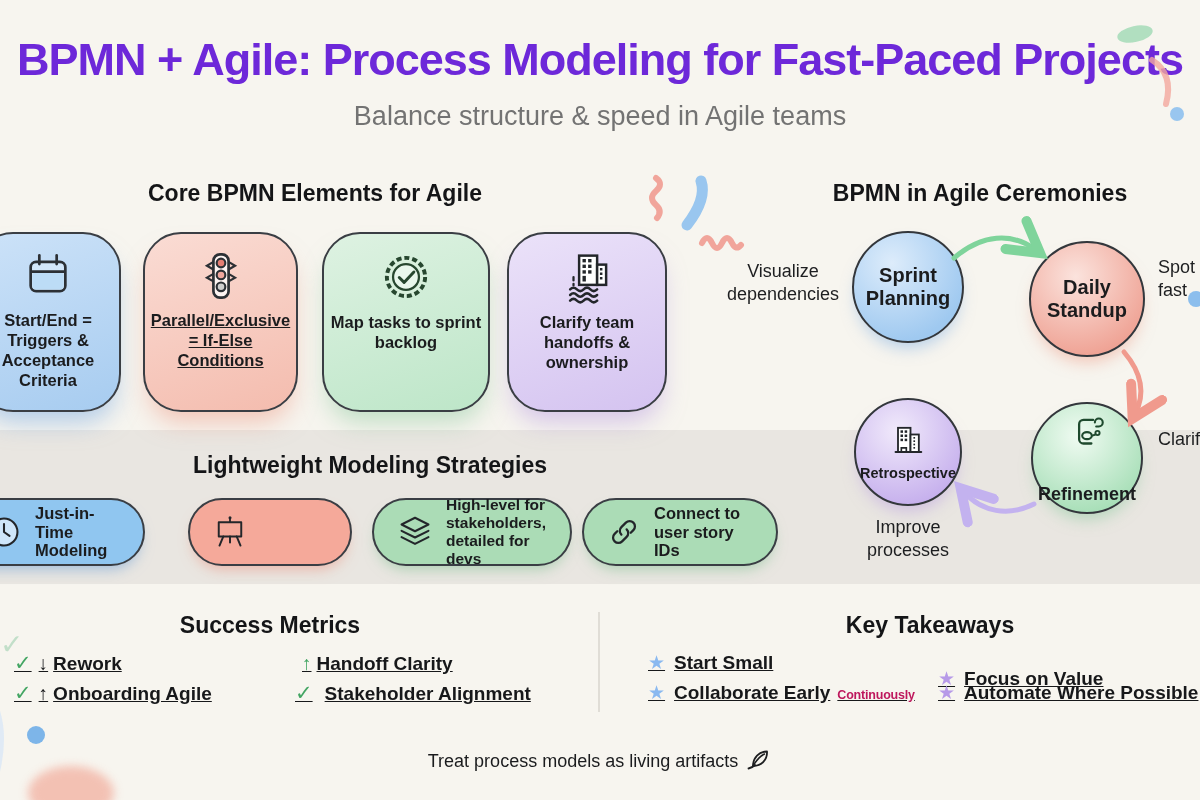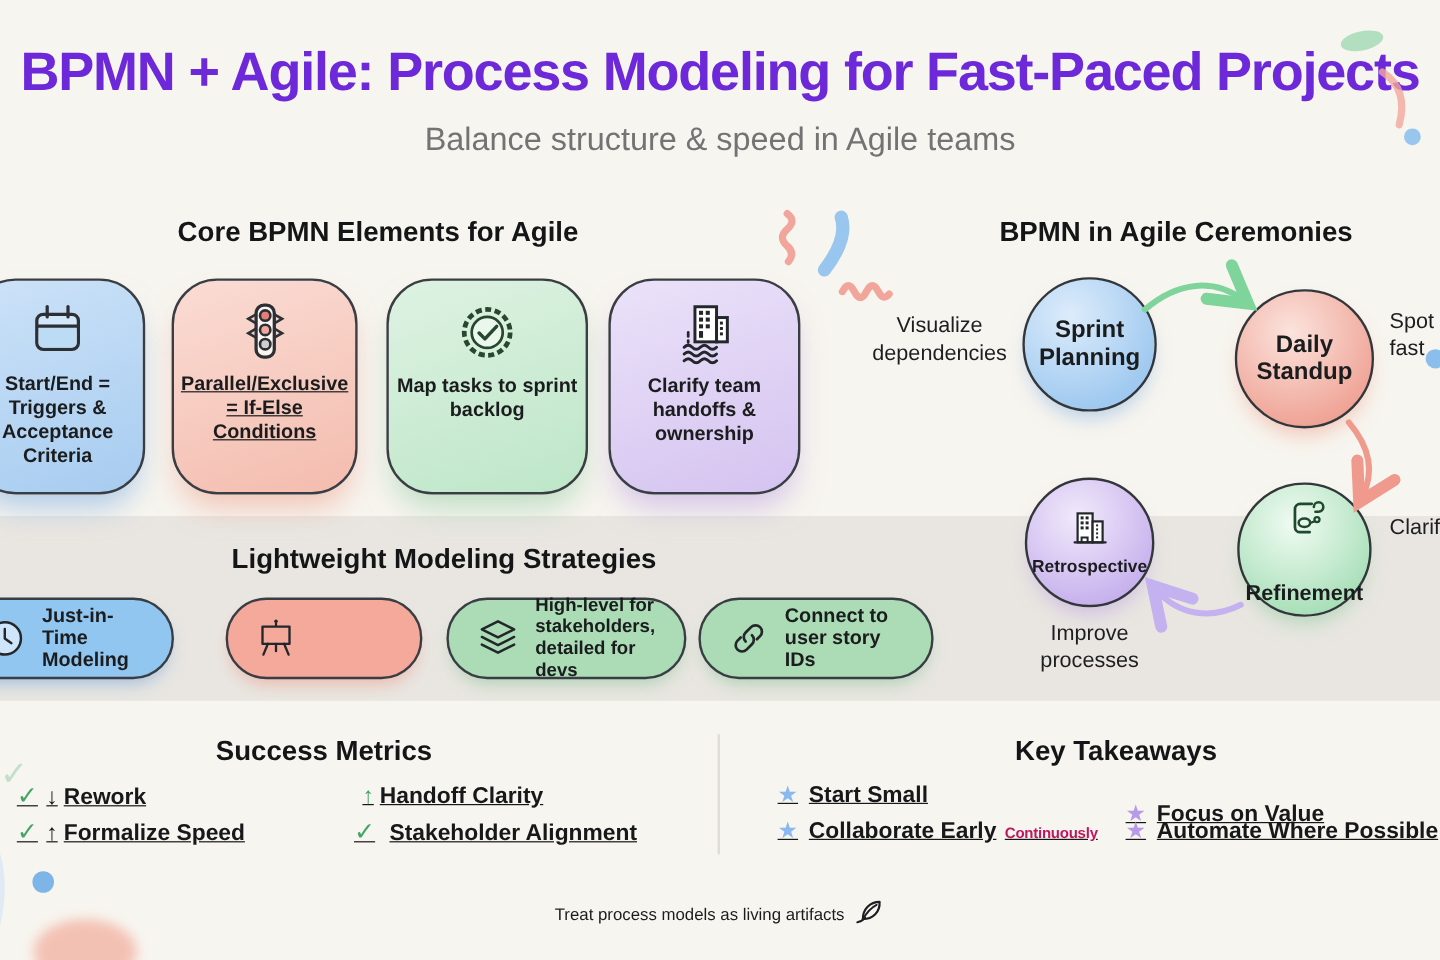"Formalize Speed" span { text: Formalize Speed -> Onboarding Agile }
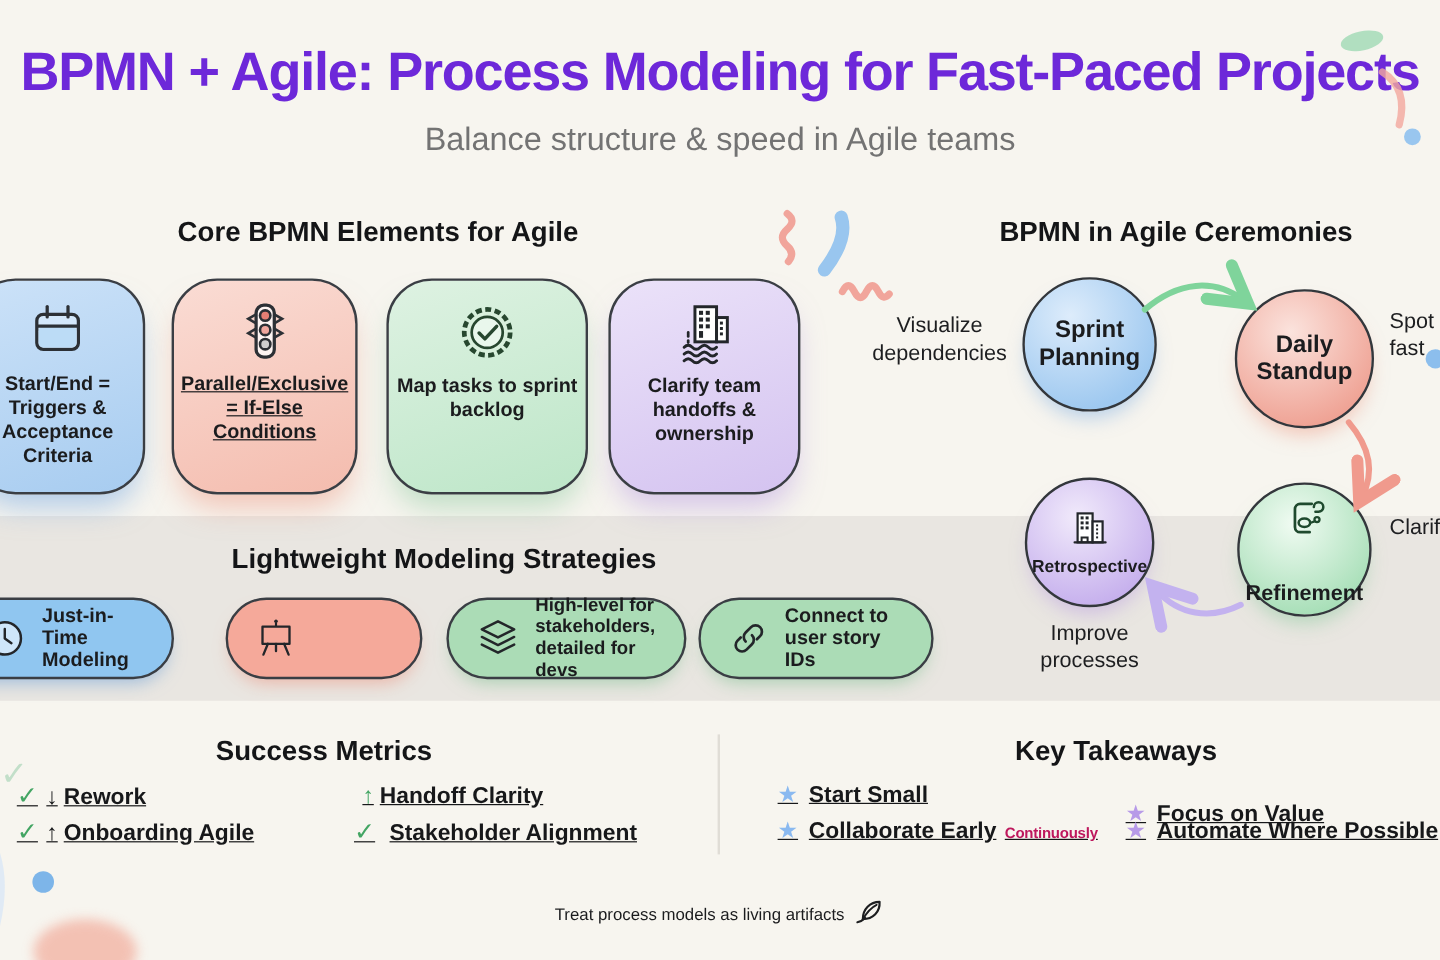"Treat process models as living" .footer { font-size: 14px -> 18px }
